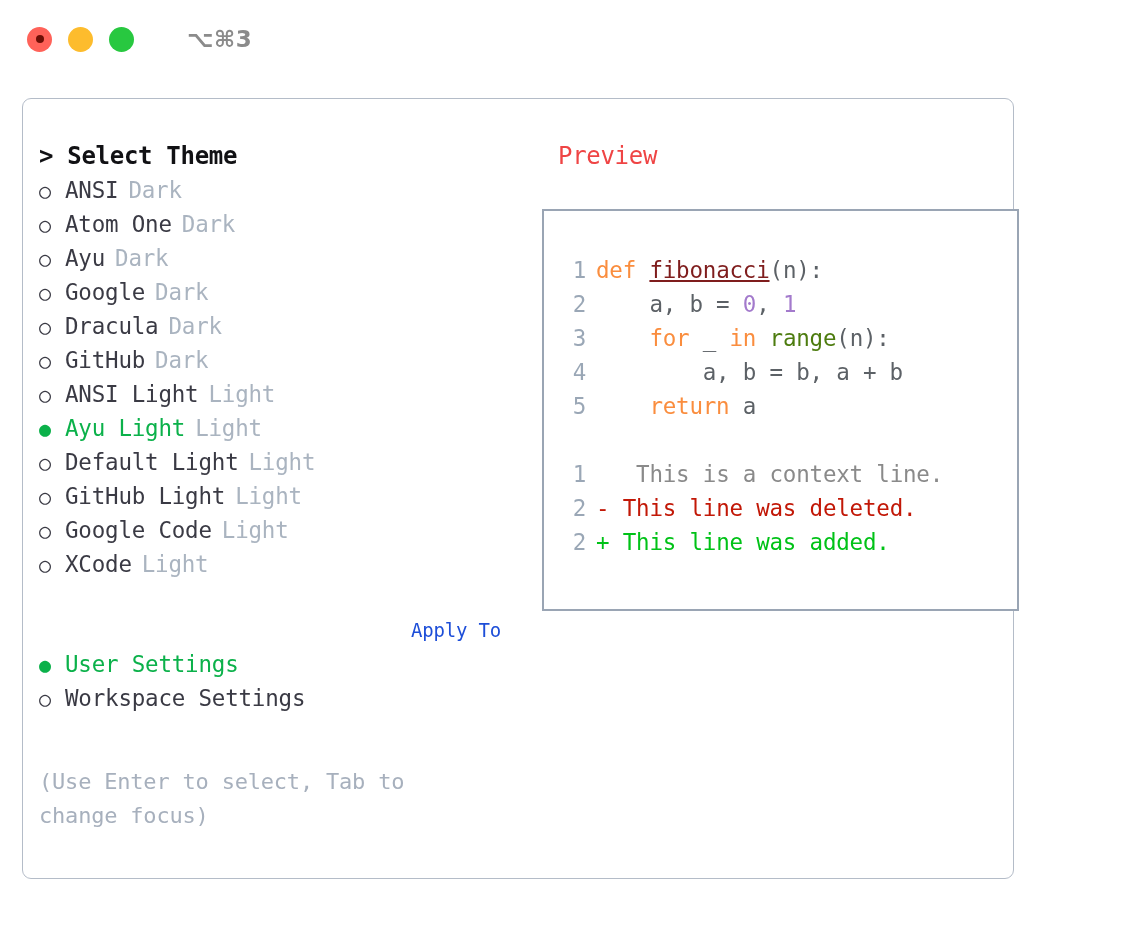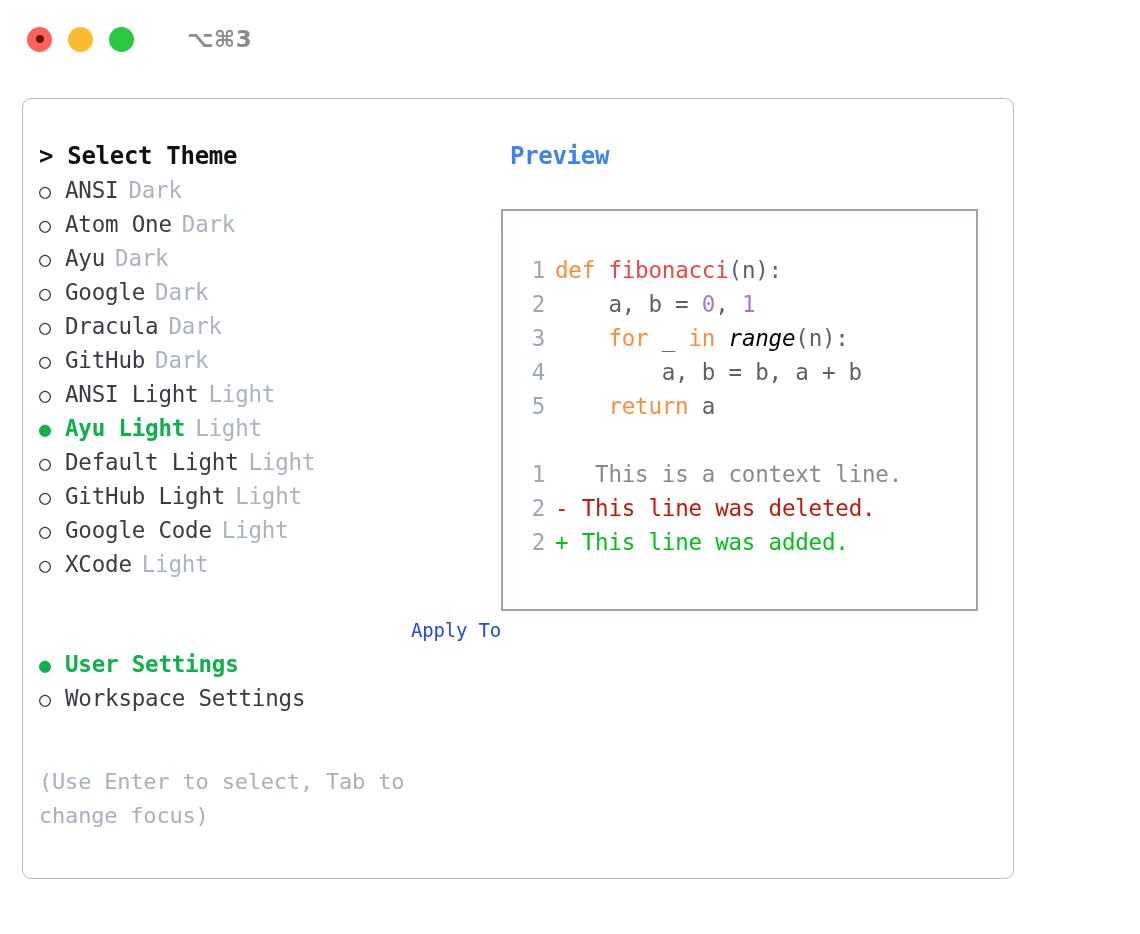"> Select Theme" .columns { gap: none -> 41px }
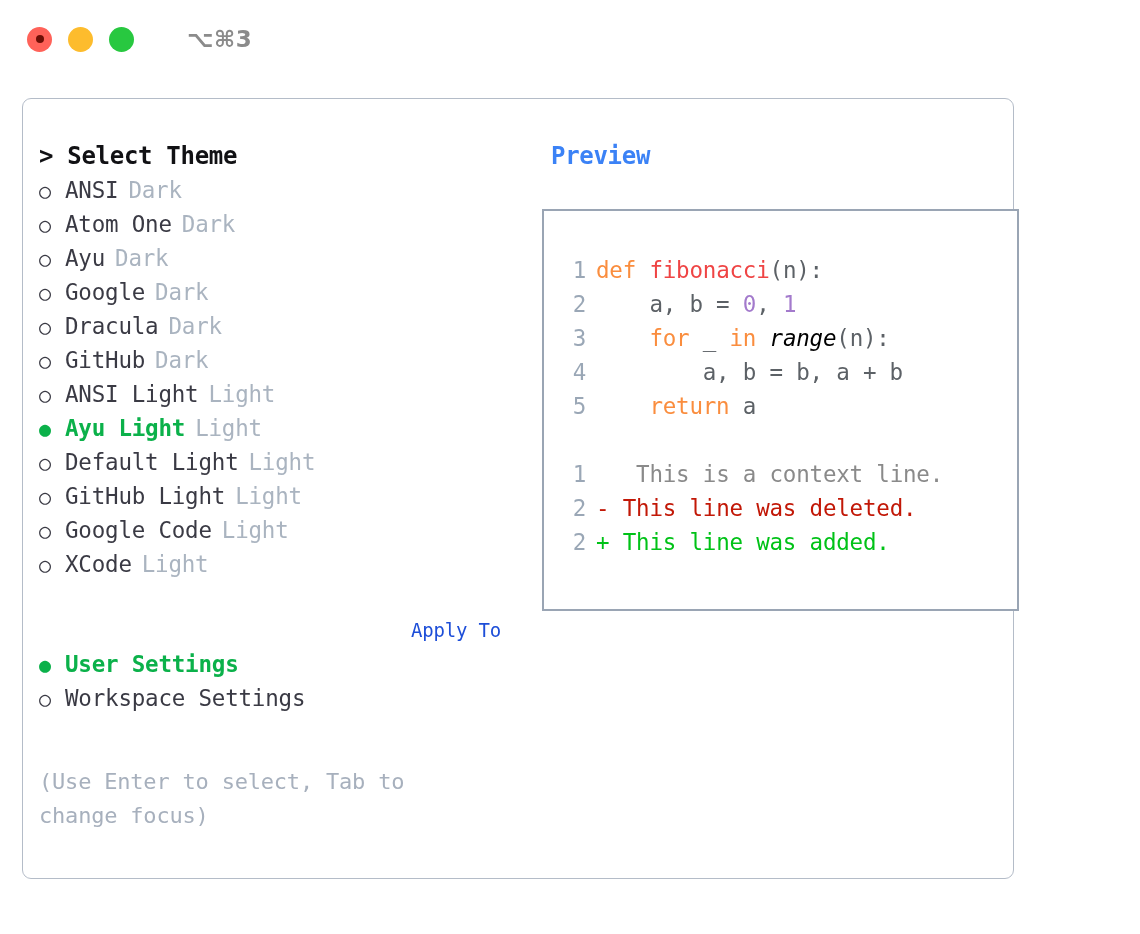"Preview" .preview-header { color: #3b82f6 -> #ef4444; font-weight: 700 -> 400; margin-left: 9px -> 16px }
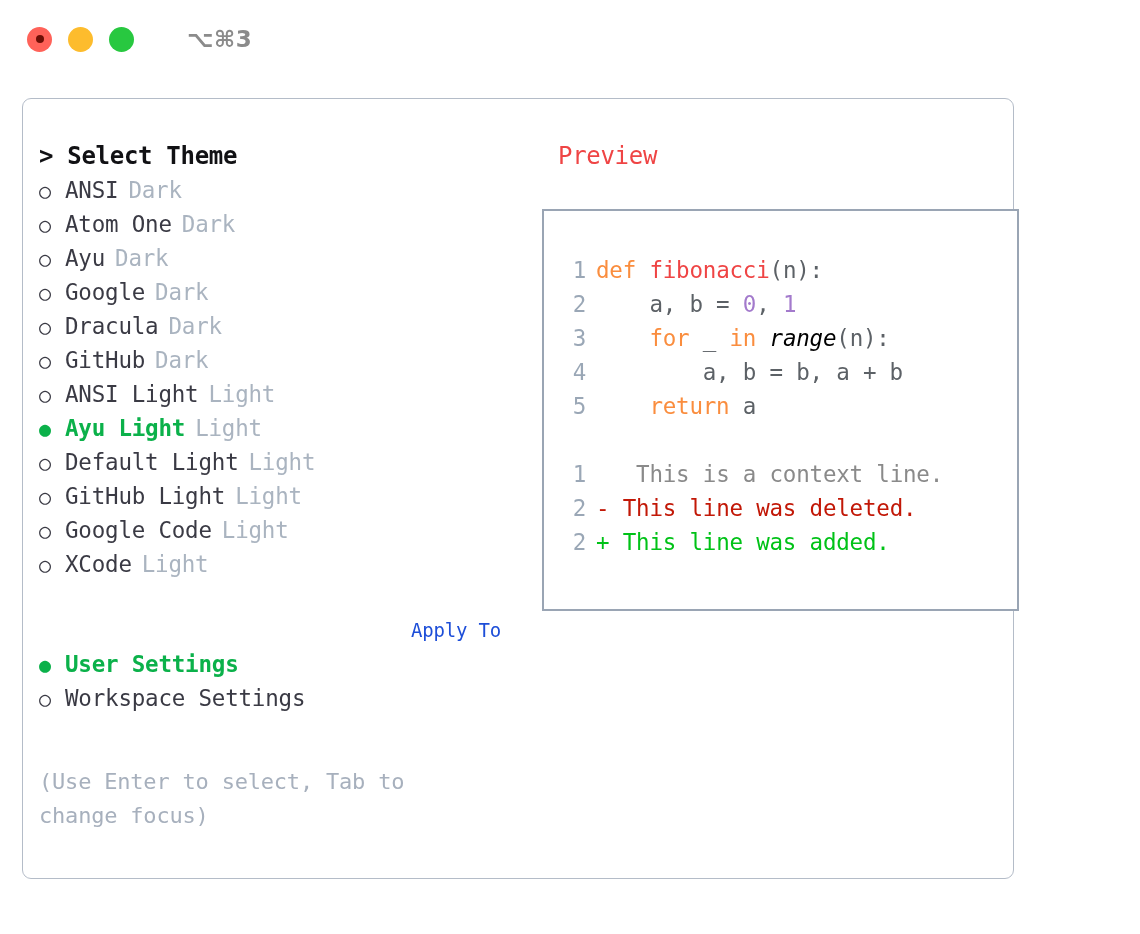"fibonacci" .tok-fn { color: #ef4444 -> #7f1d1d; text-decoration: none -> underline }
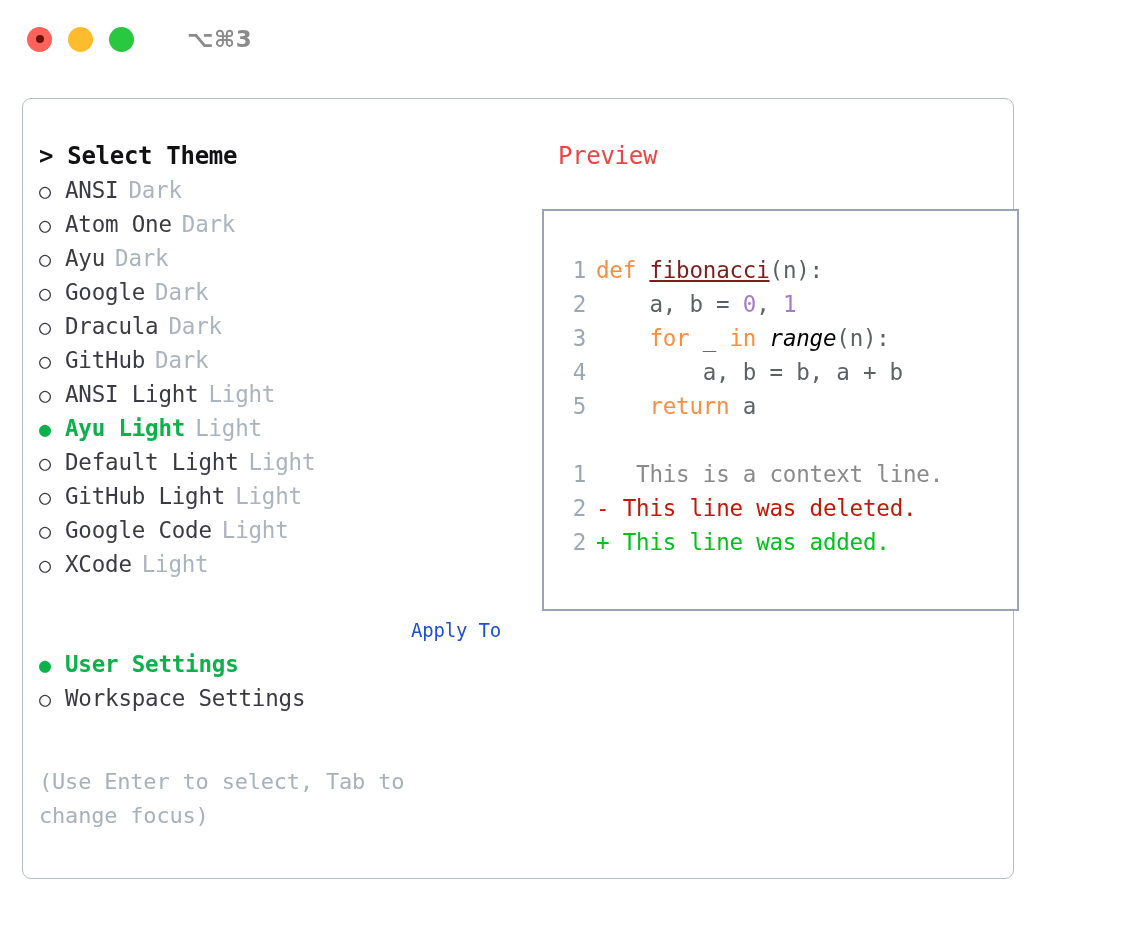"range" .tok-bi { color: #000000 -> #4d7c0f; font-style: italic -> none }
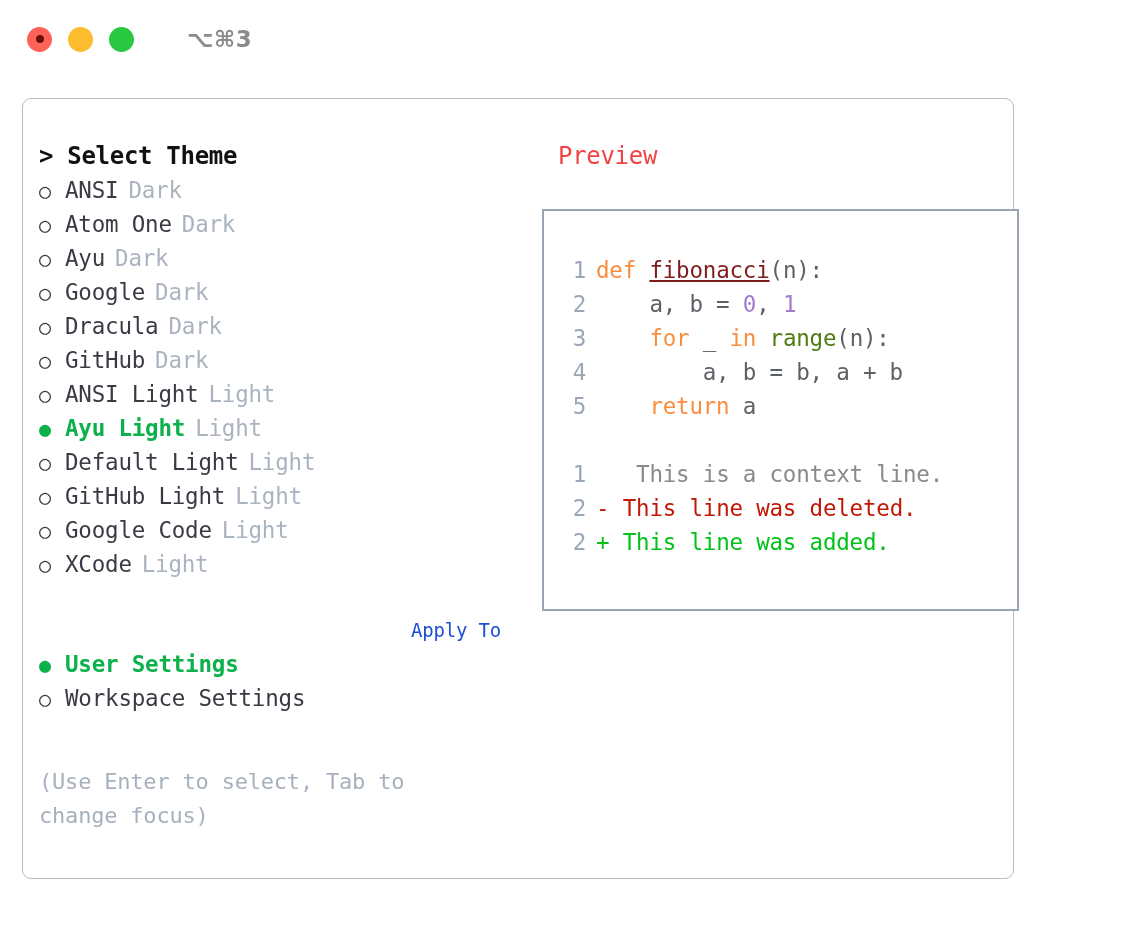"Ayu Light" .opt-row.selected .opt-label { font-weight: bold -> none }
